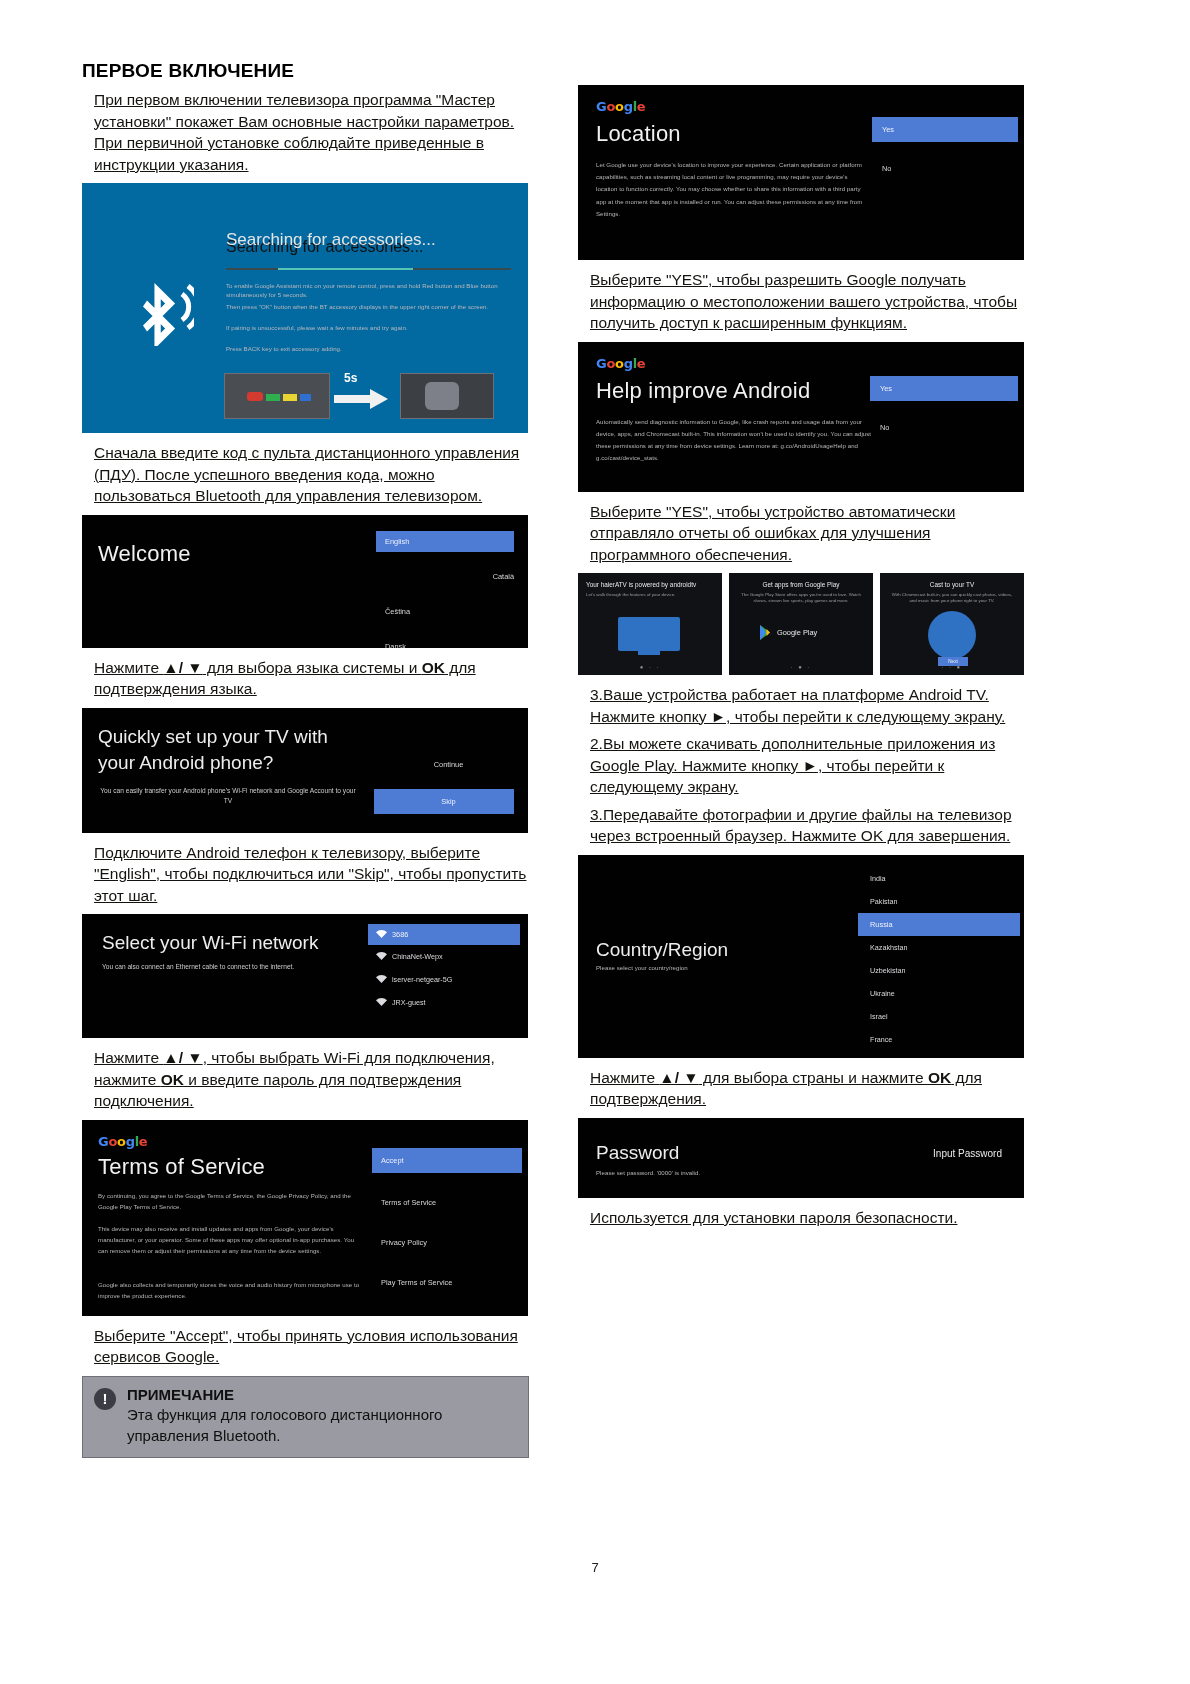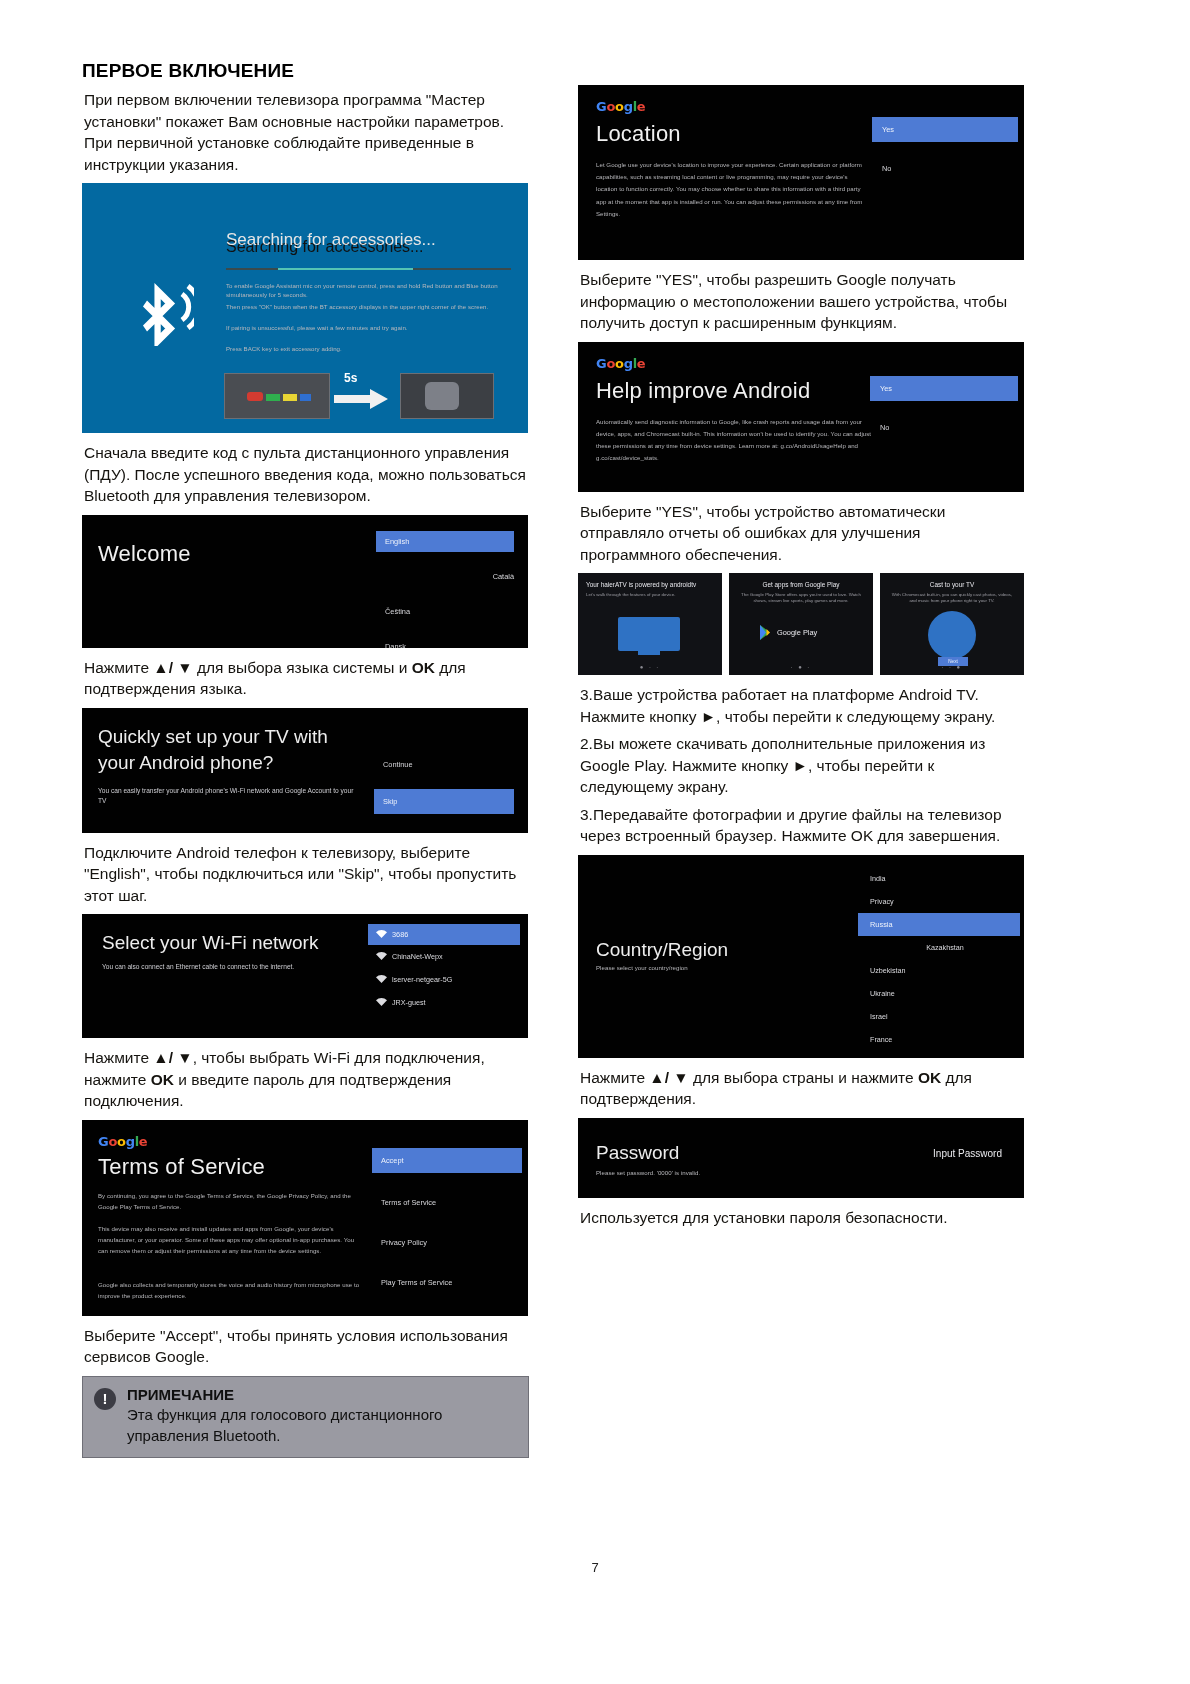"При первом включении телевизора" p.body { margin: 0 0 8px 2px -> 0 0 8px 12px; text-decoration: none -> underline }
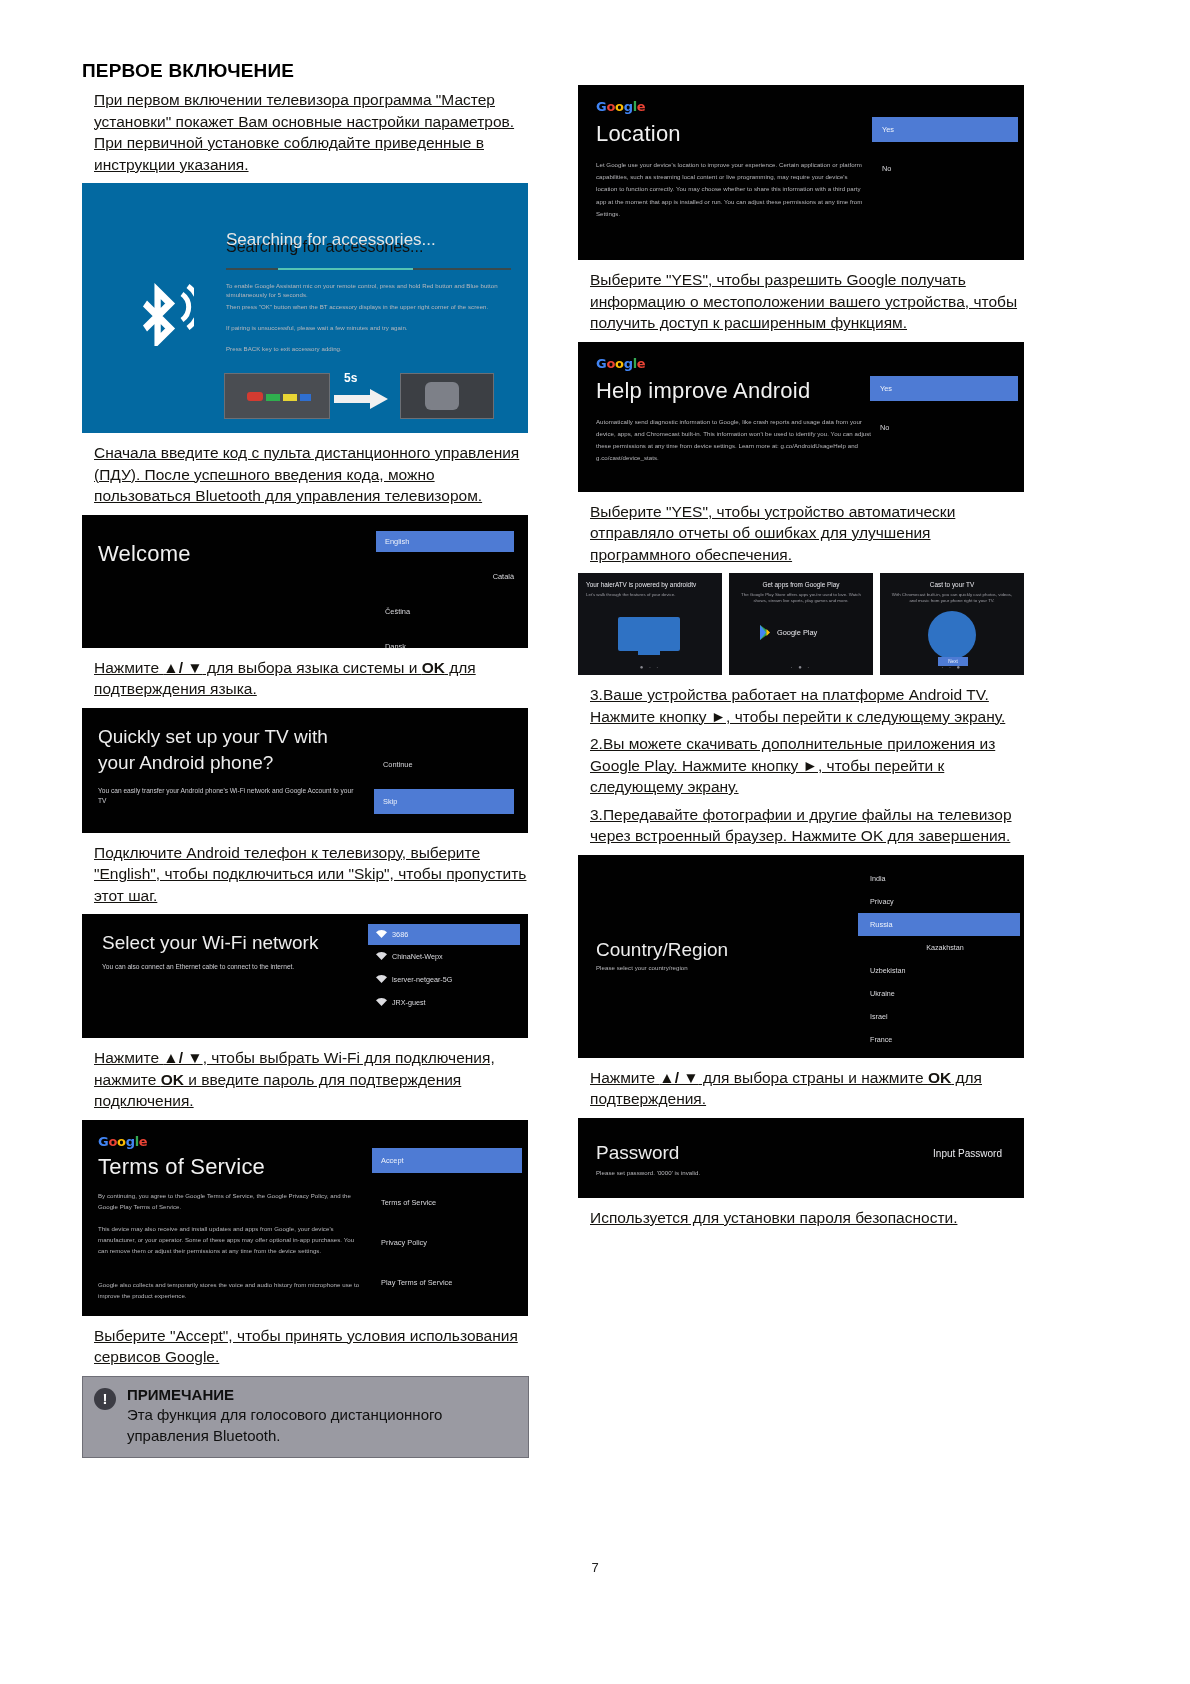"Quickly set up your TV" div.shot { text-align: none -> center }
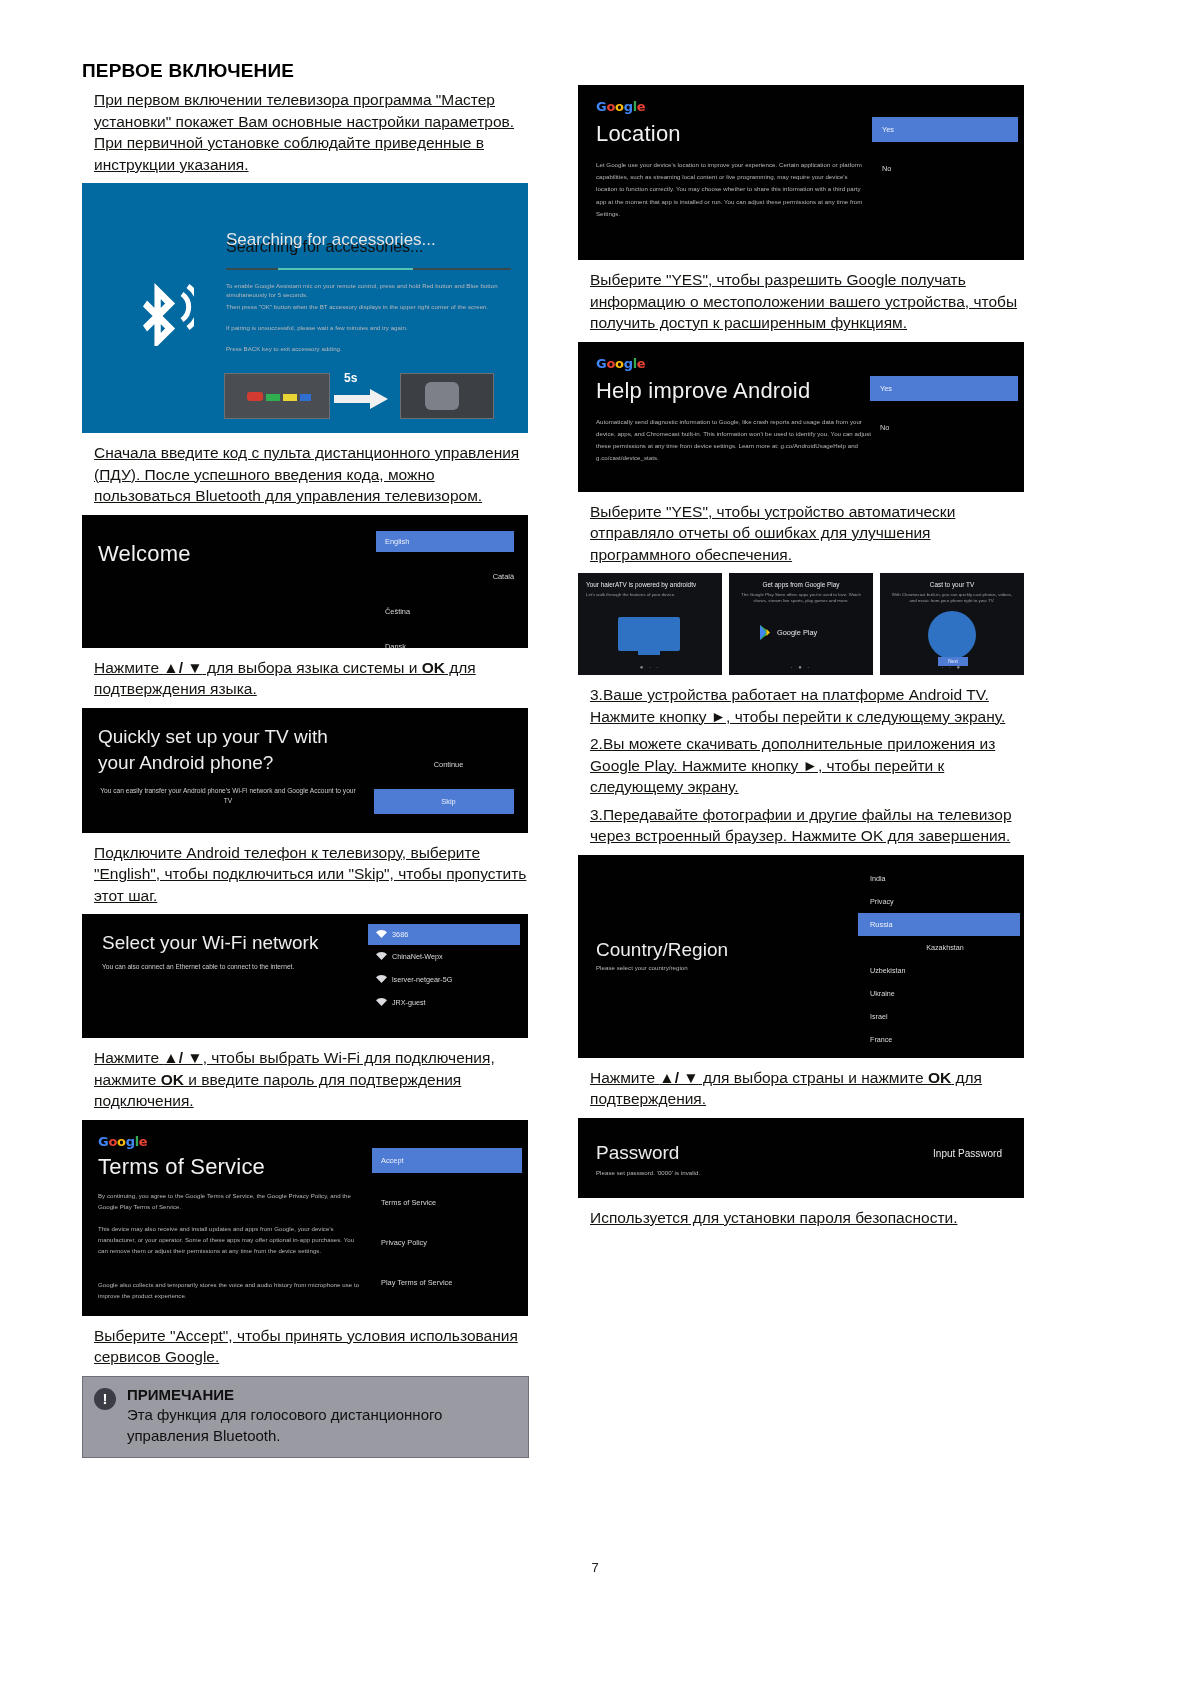"Privacy" div.row-plain { text: Privacy -> Pakistan }
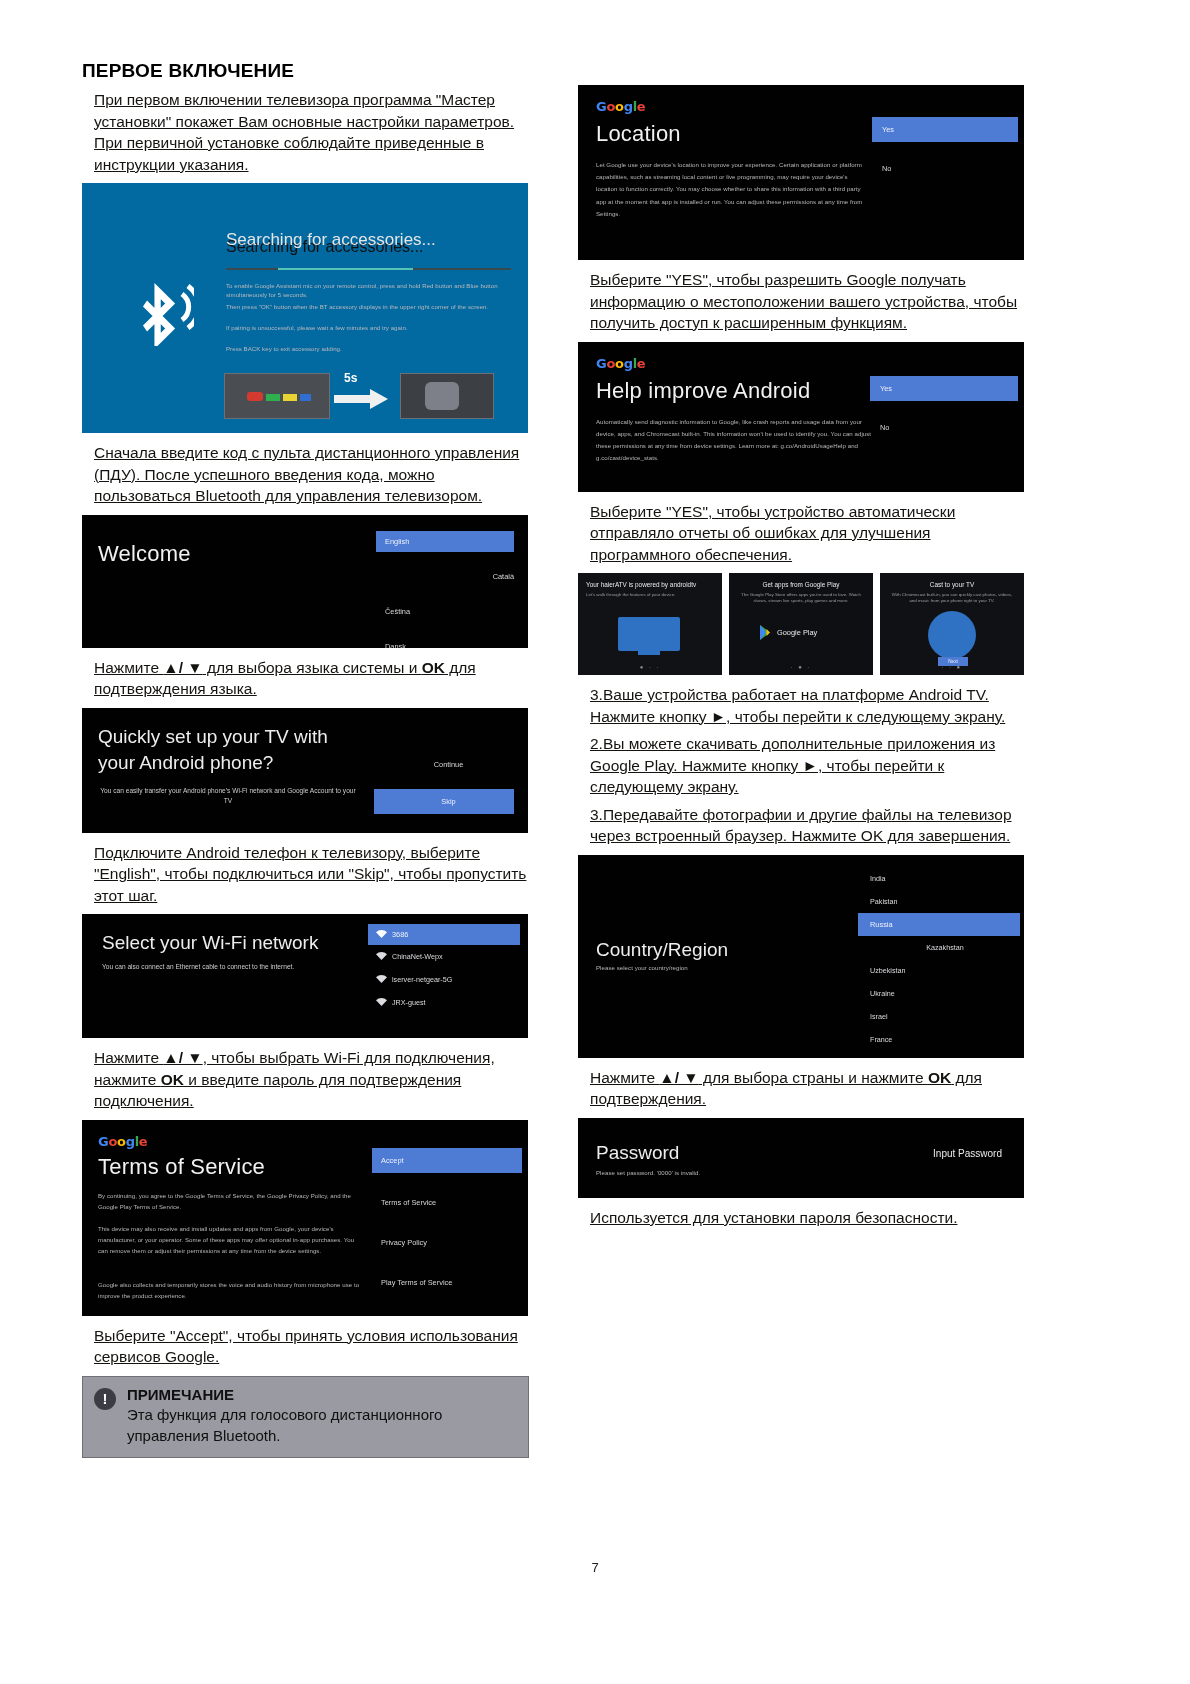"Kazakhstan" div.row-plain { text-align: center -> none }
